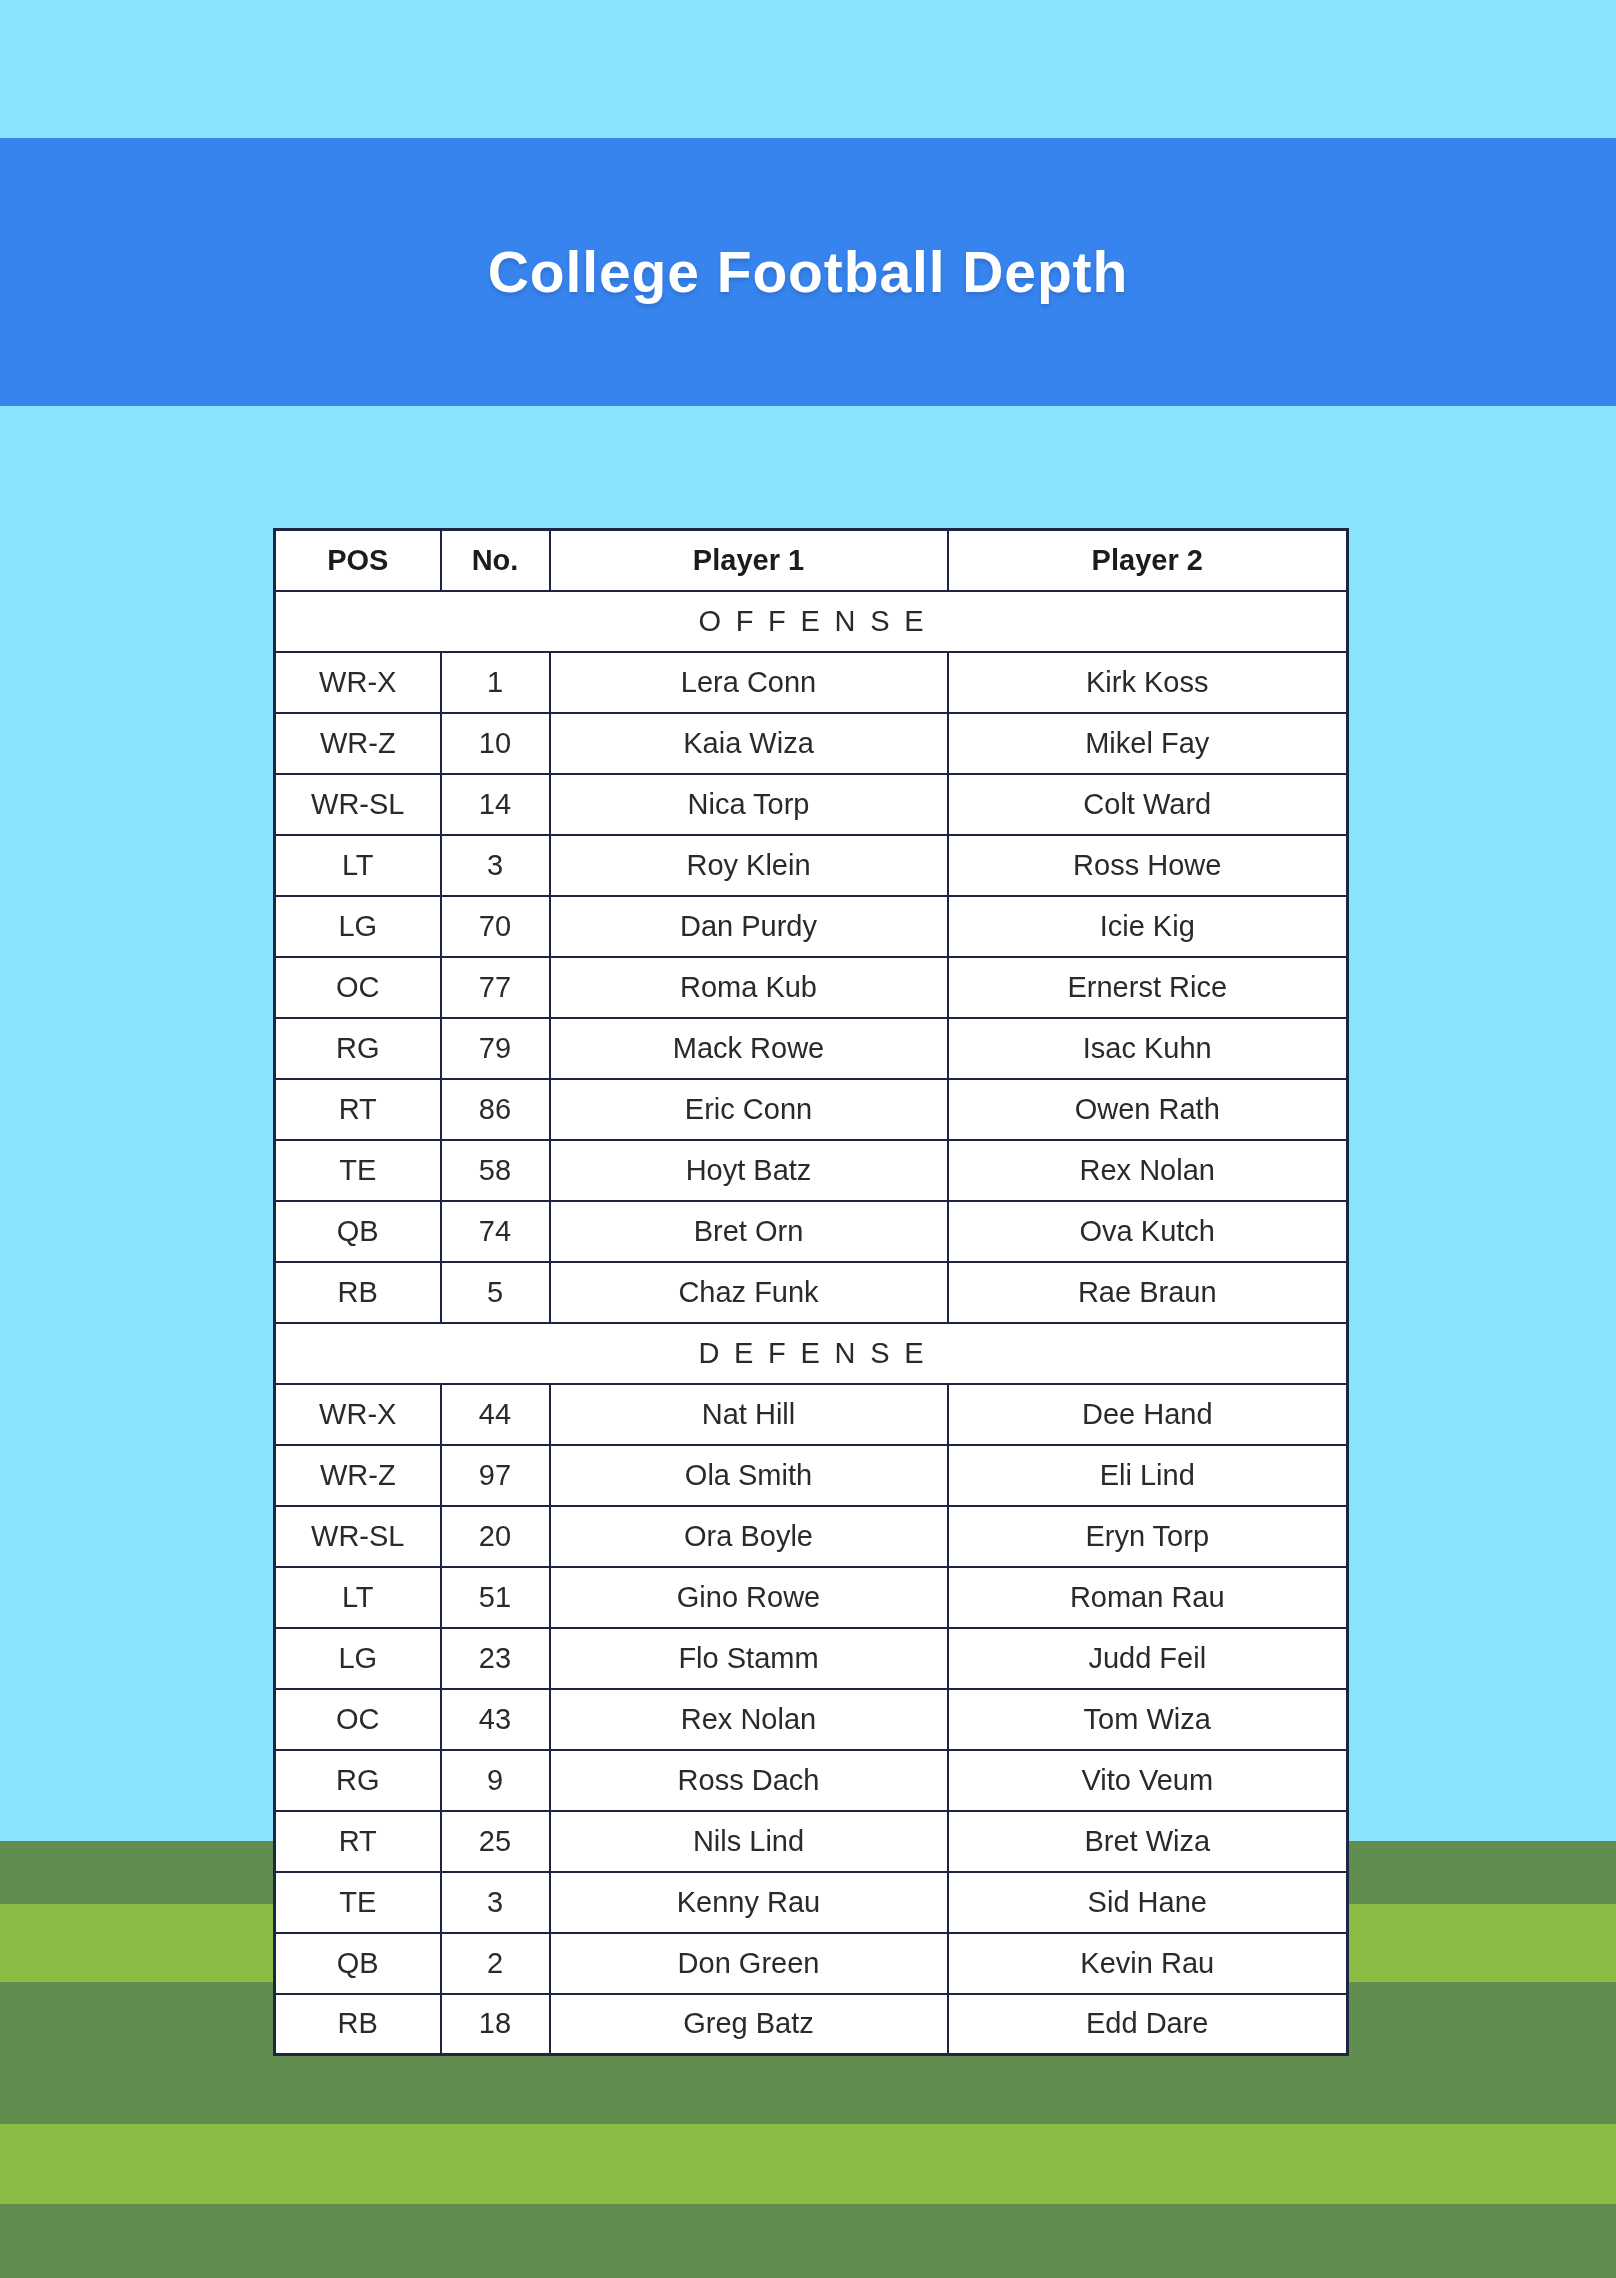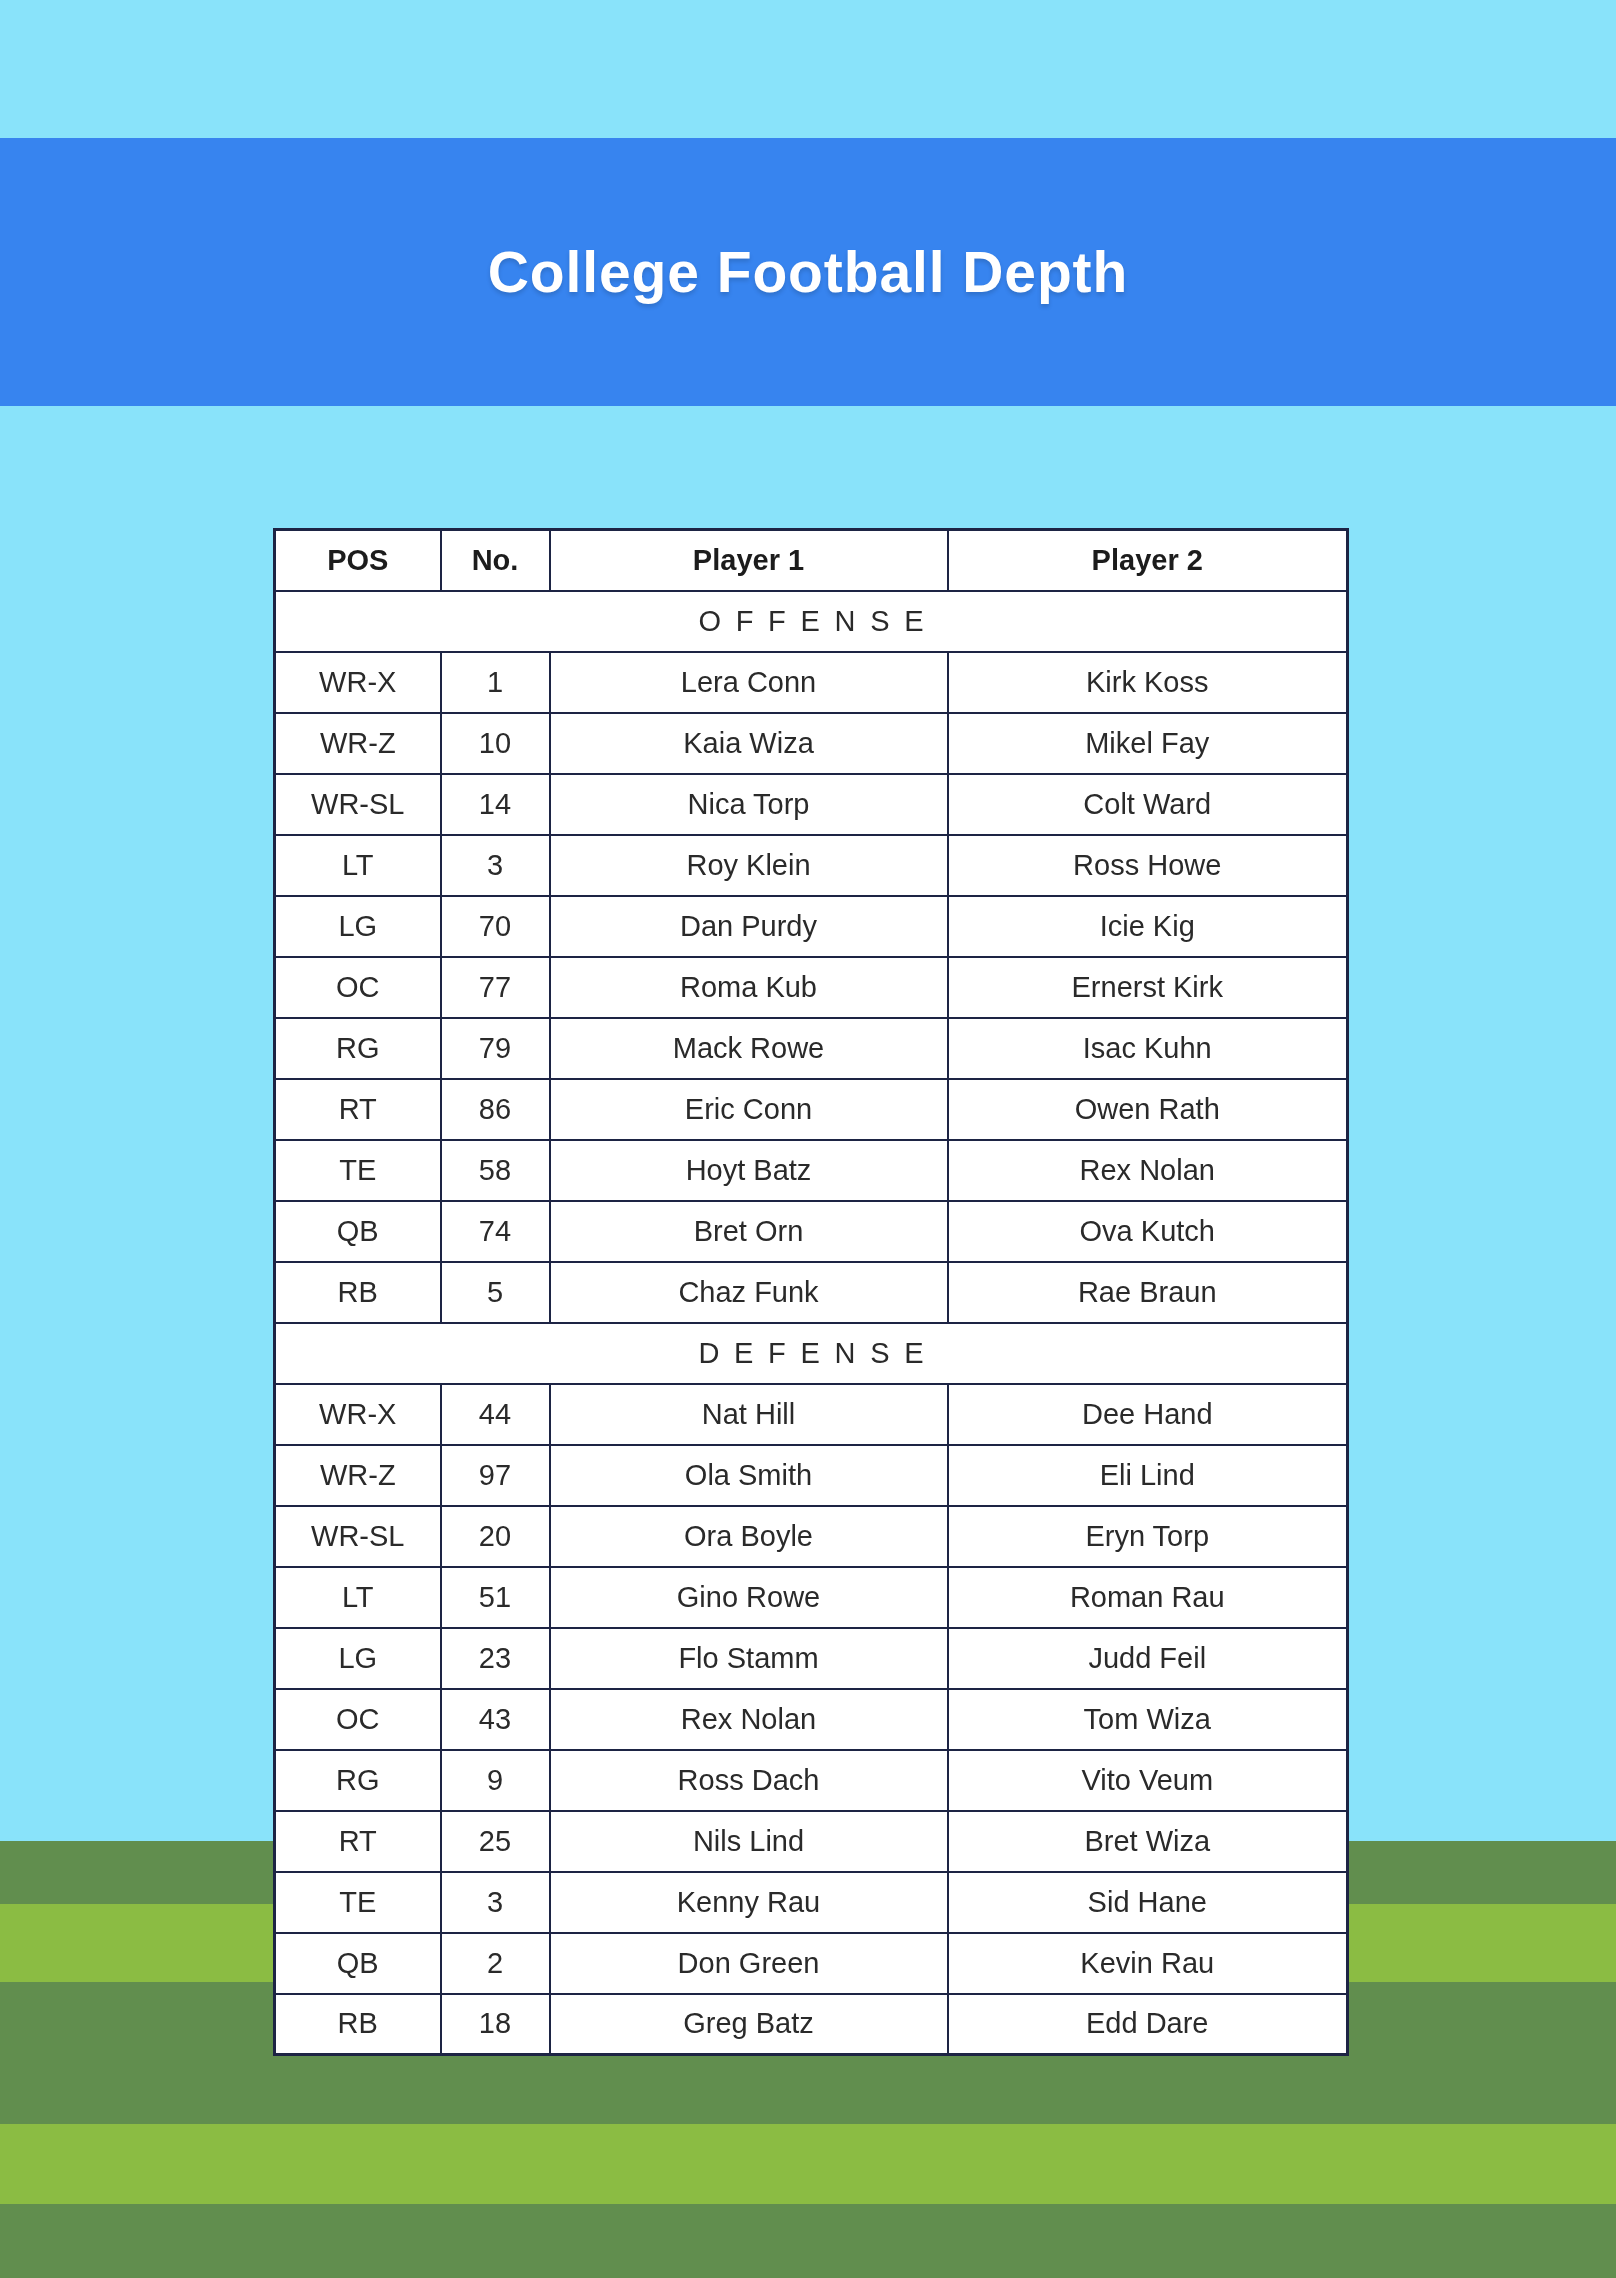"Ernerst Kirk" td { text: Kirk -> Rice }
